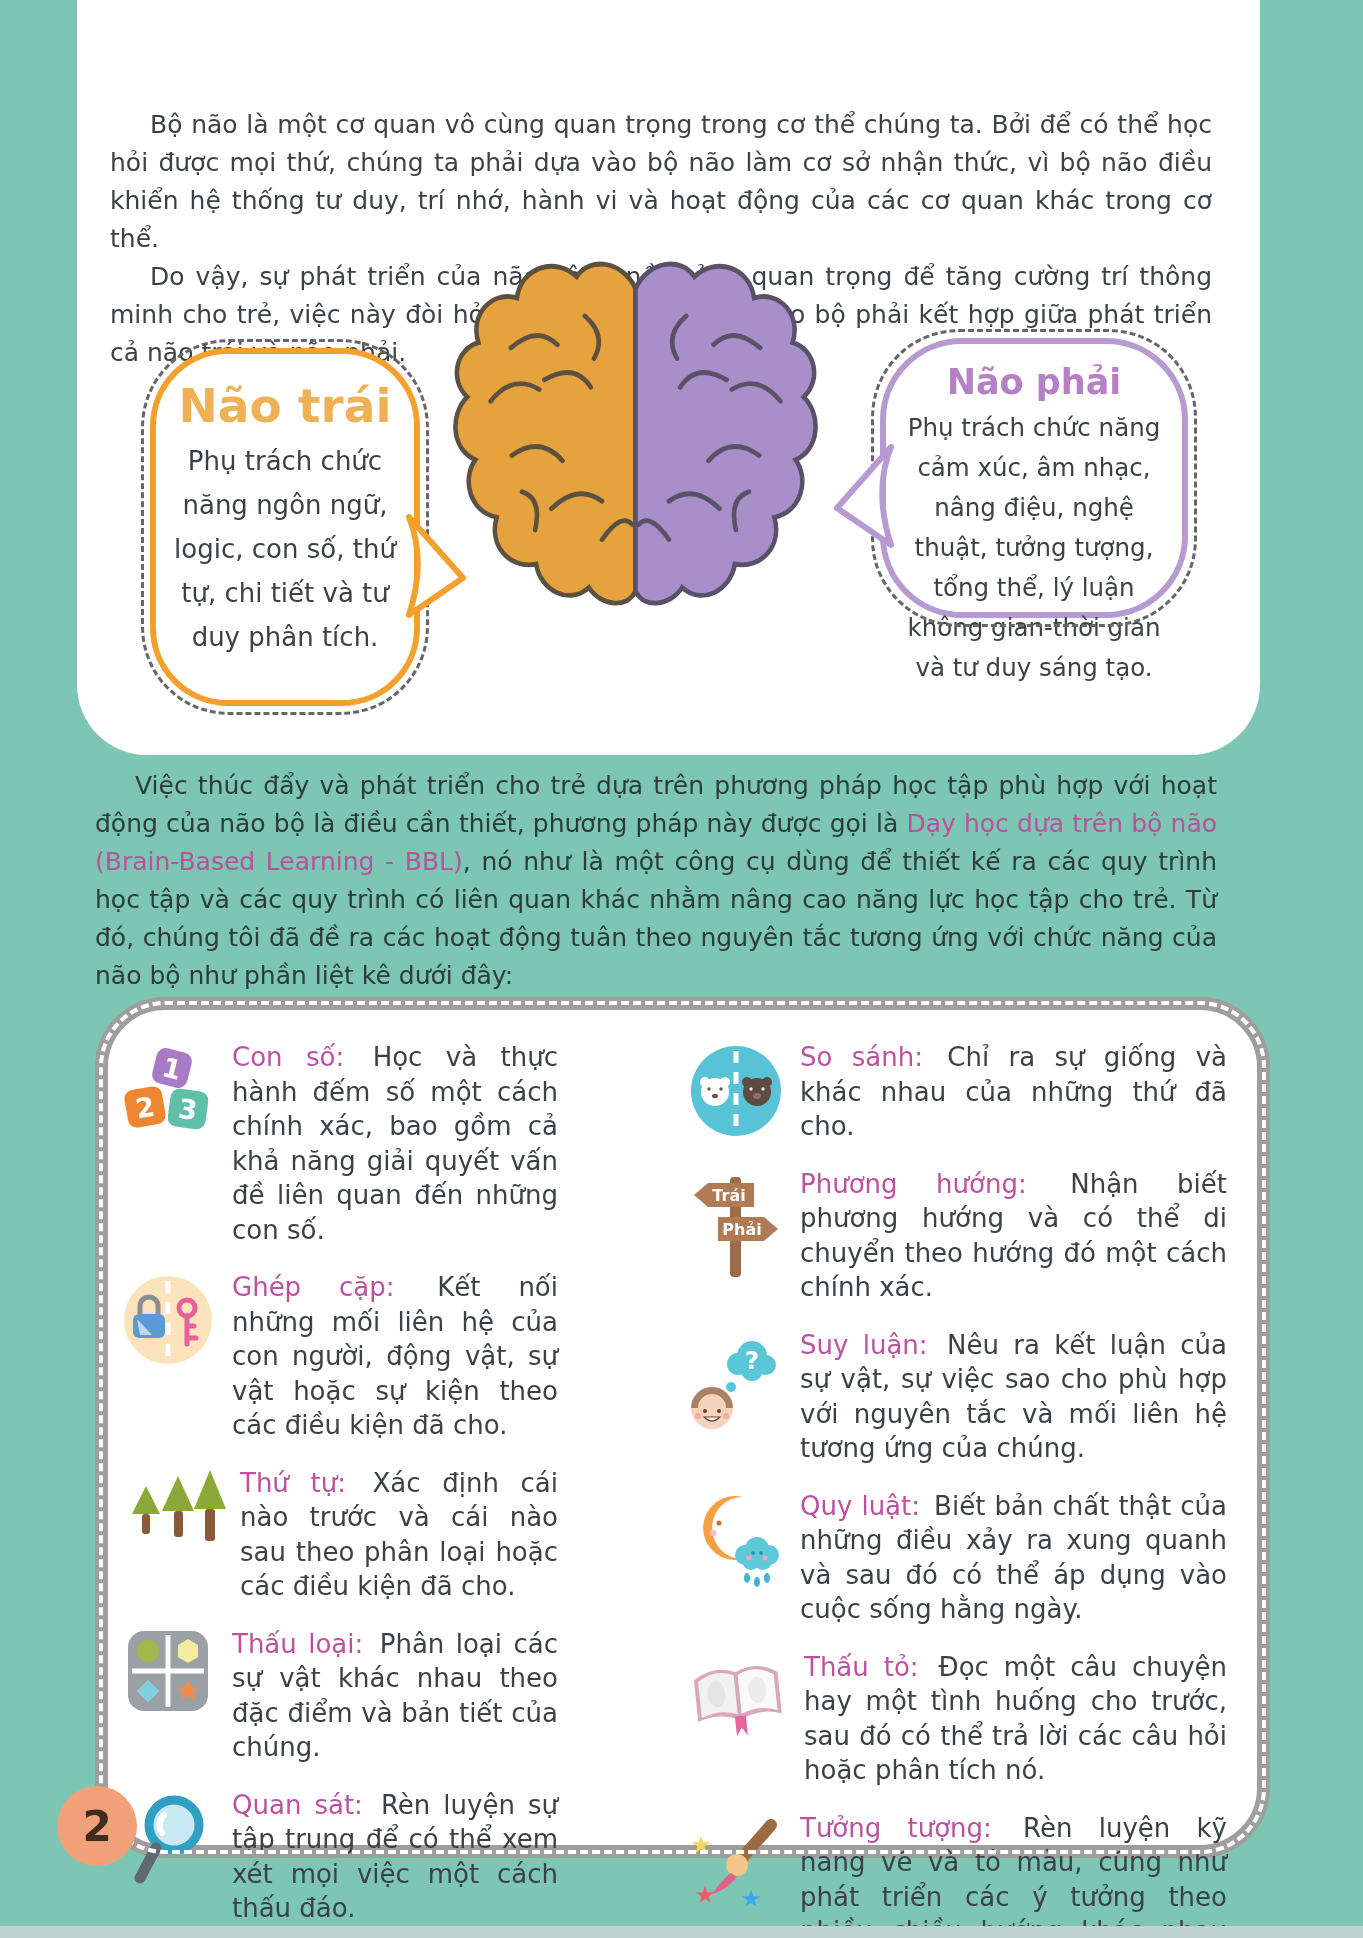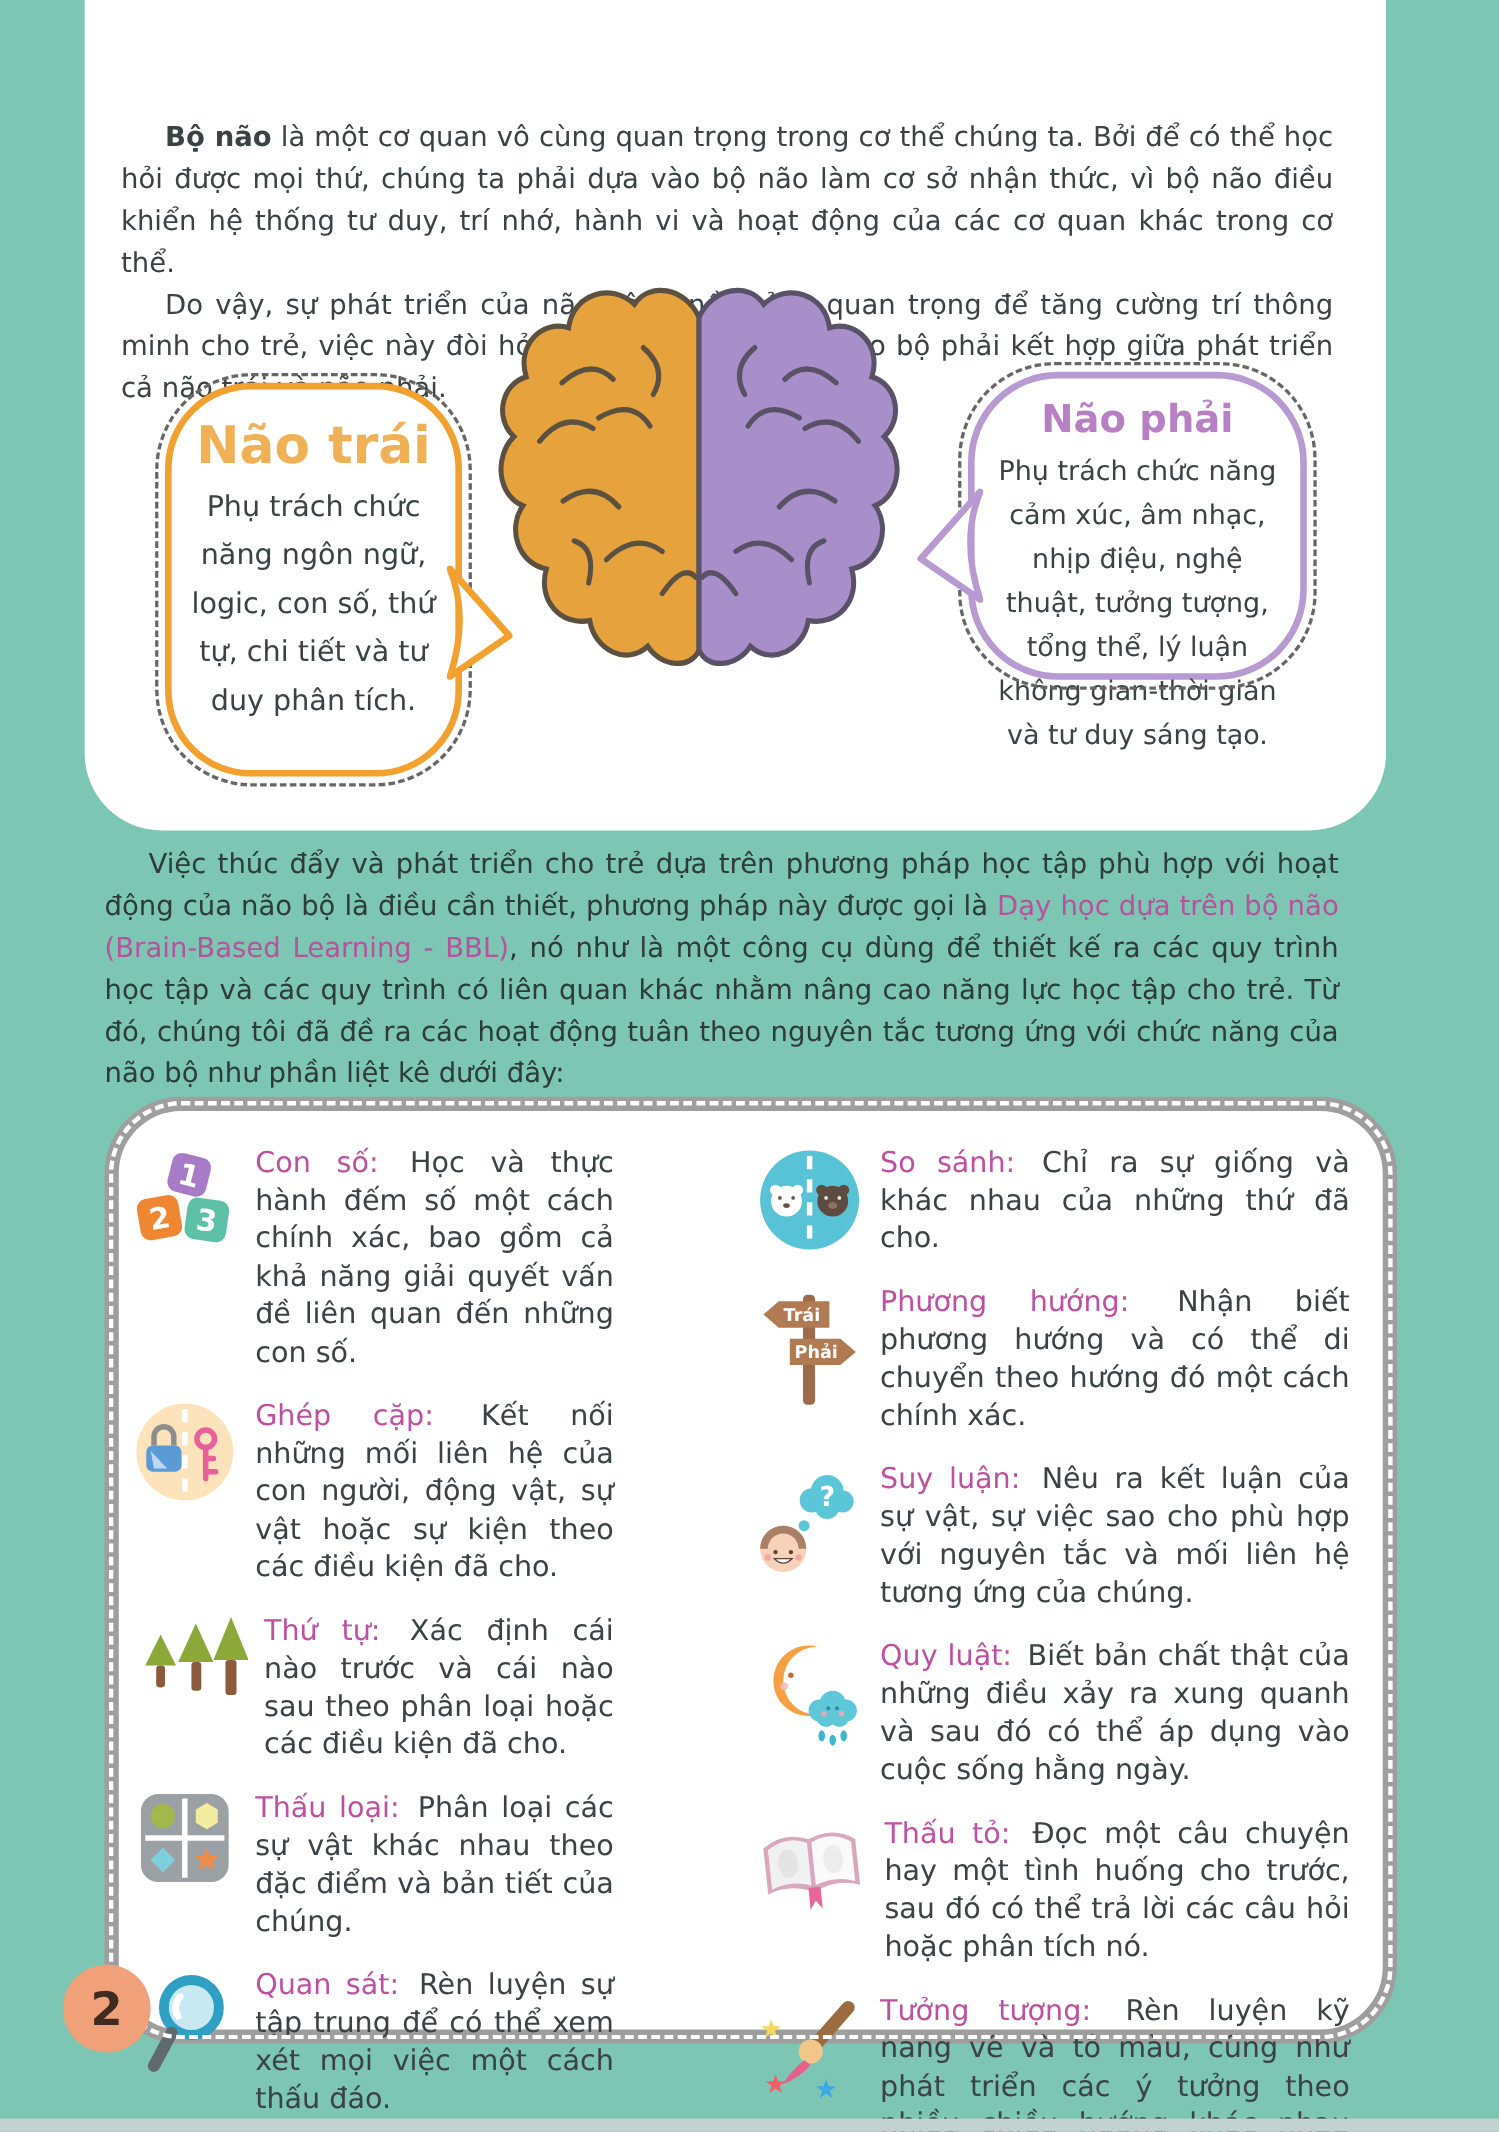"Bộ não" .intro .b { font-weight: bold -> normal }
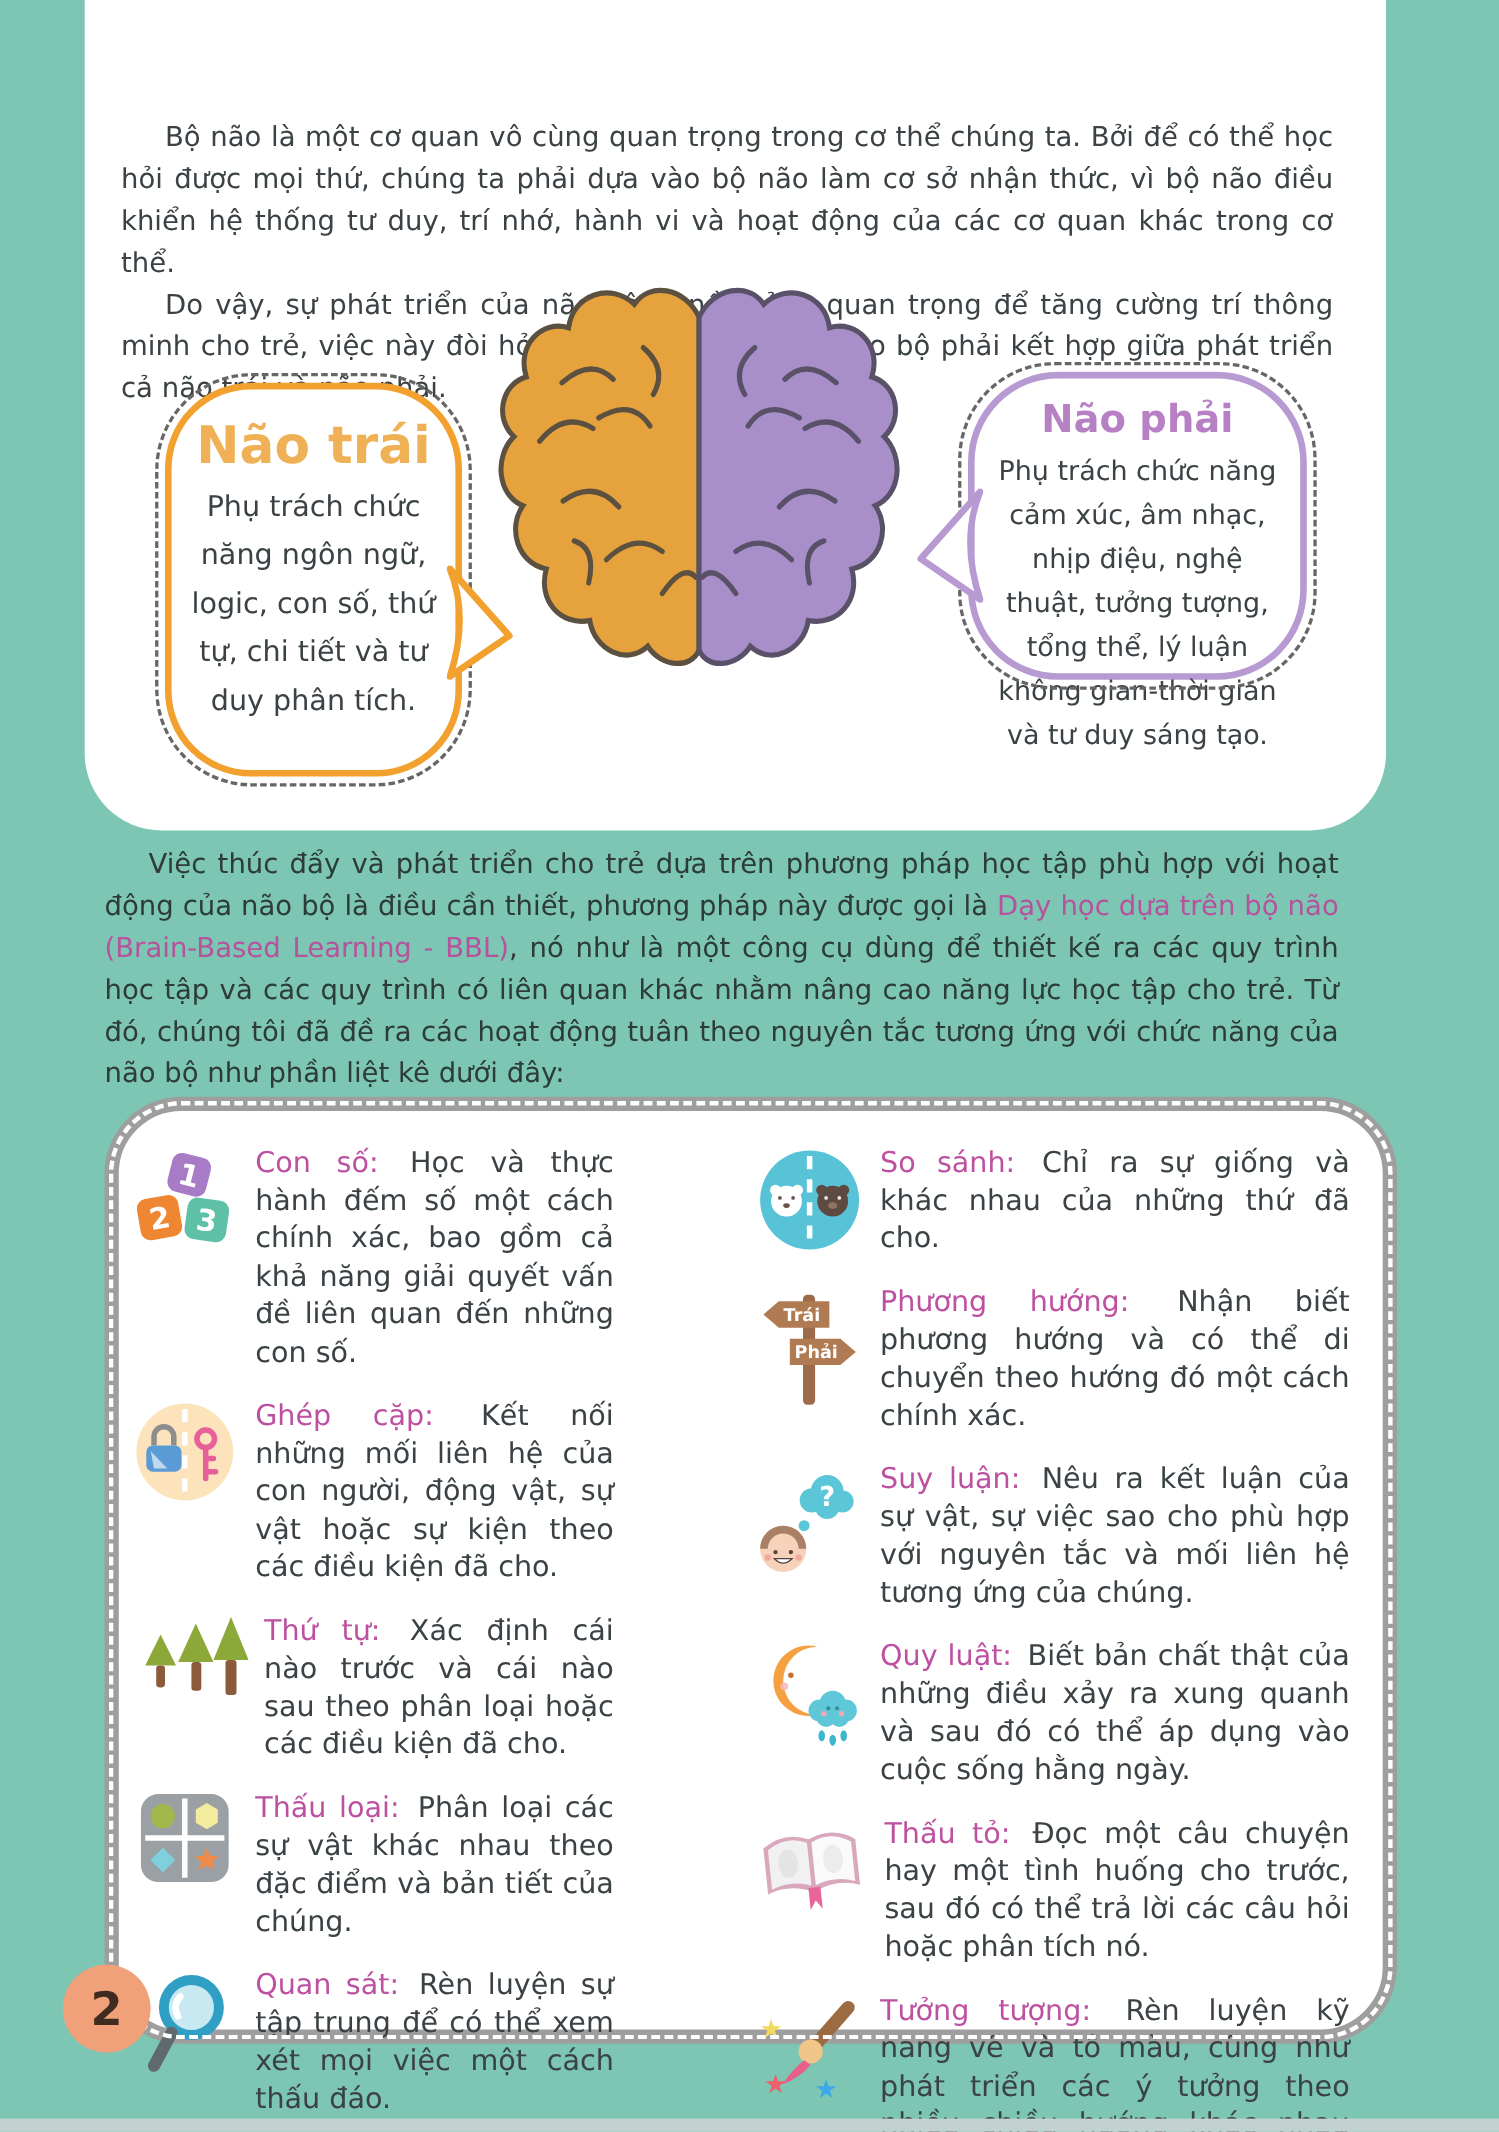"Phụ trách chức năng cảm" p { text: nhịp -> nâng }
